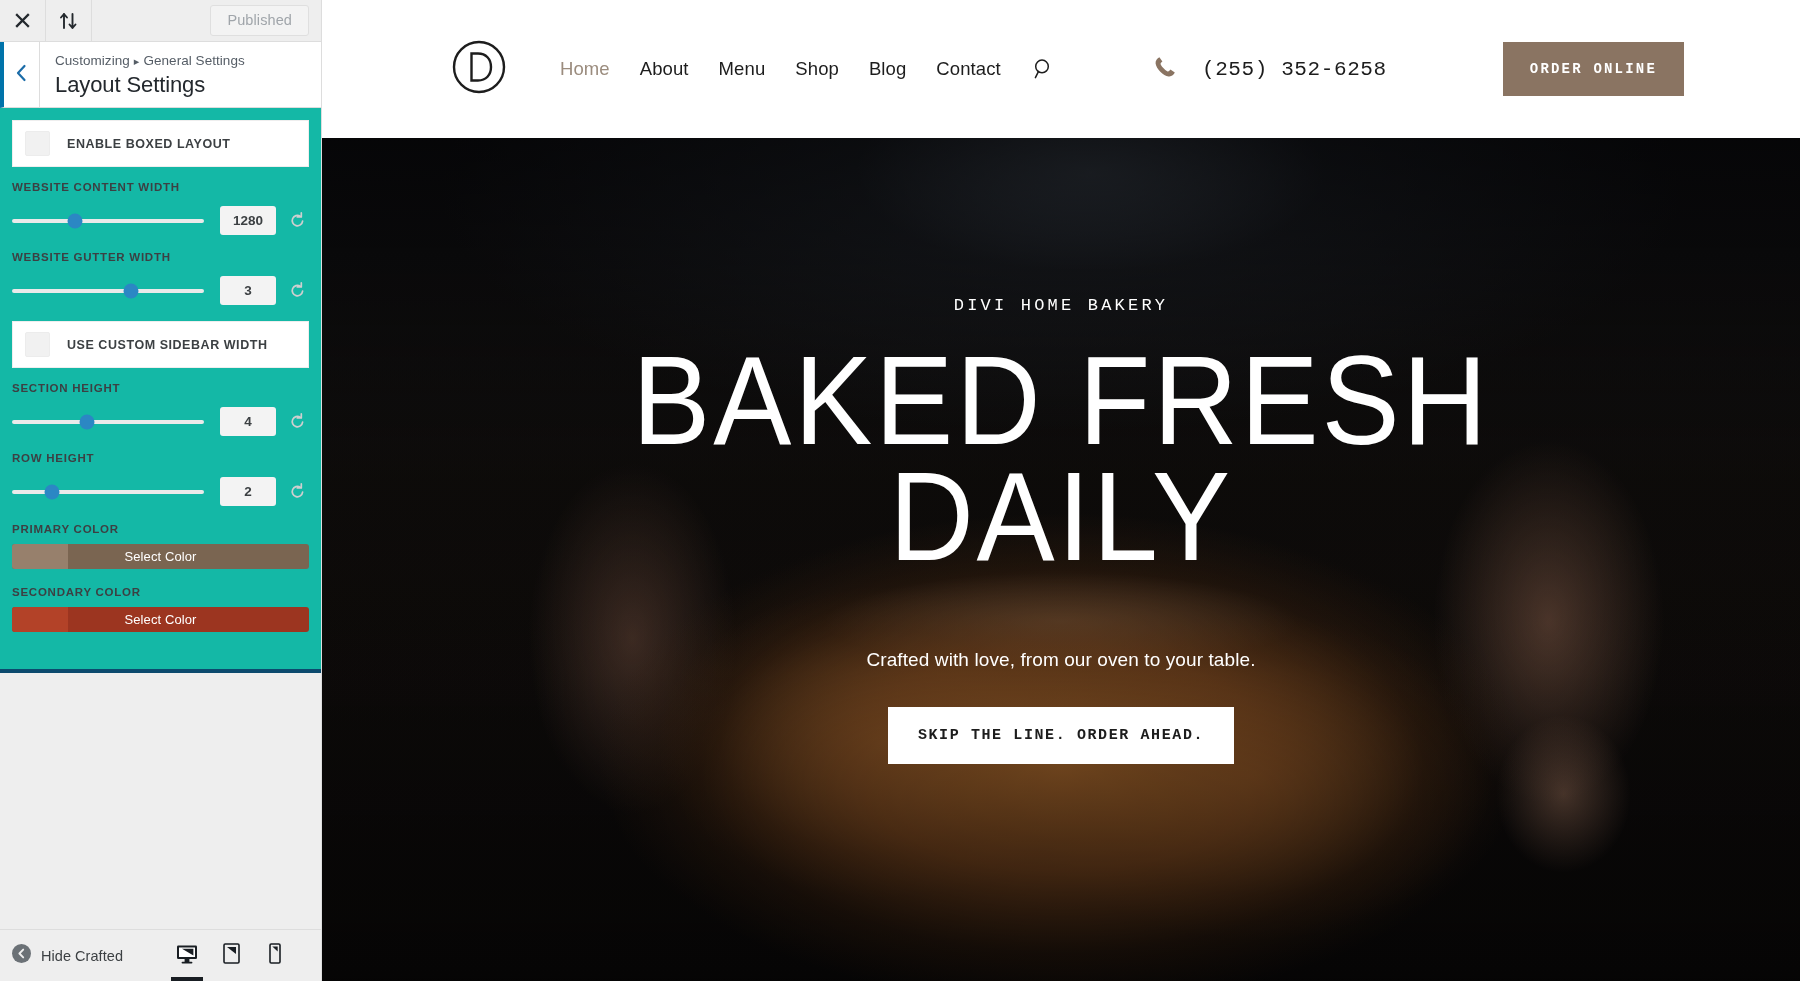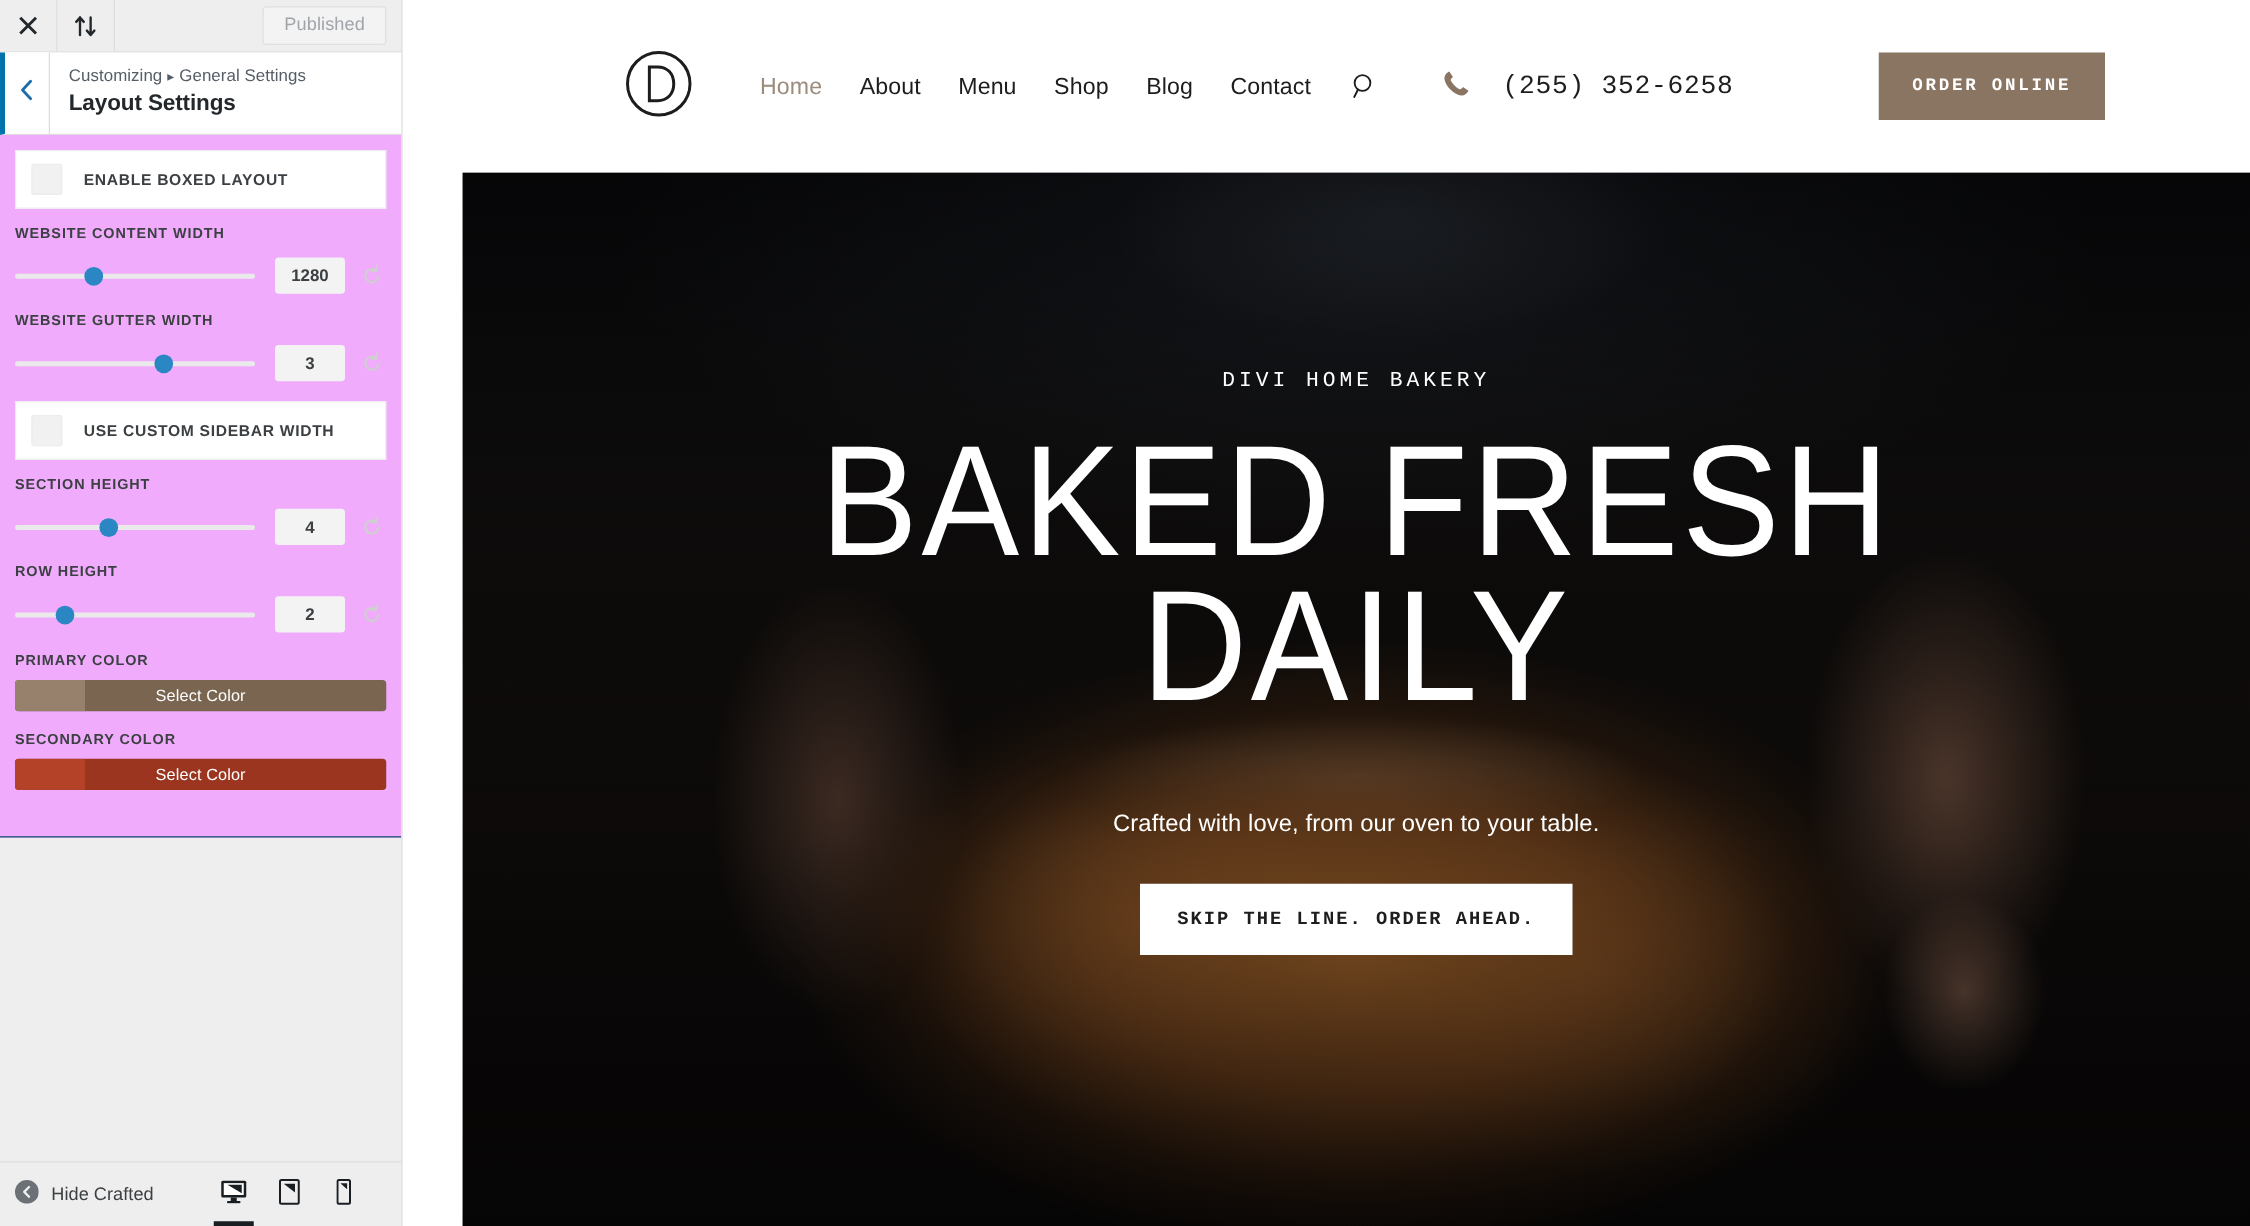"Published" #app { gap: 48px -> none }
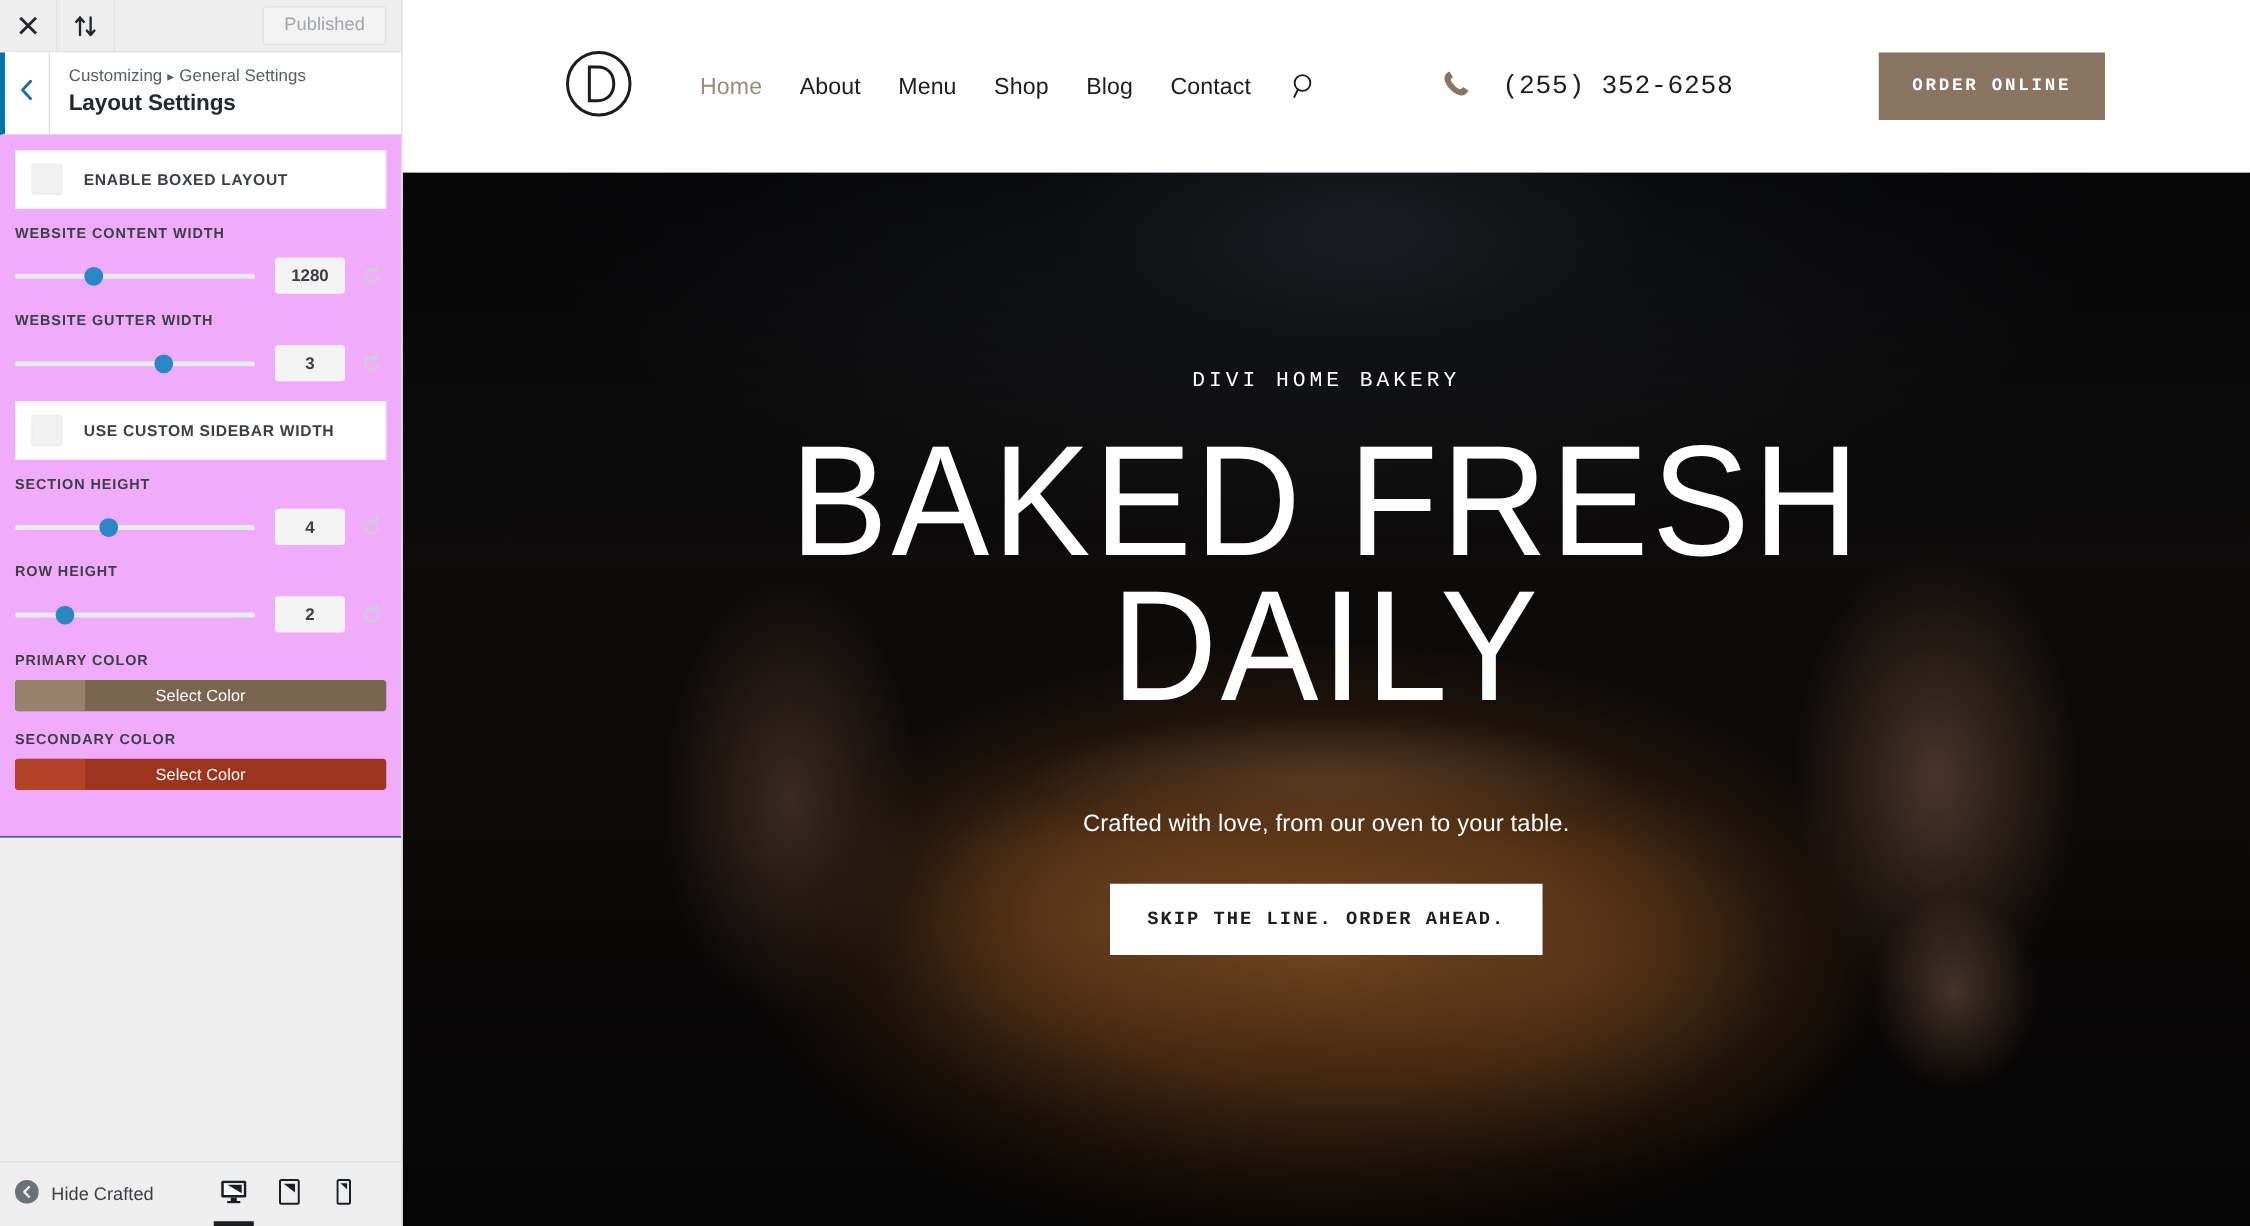"Layout Settings" .cz-title { font-size: 18px -> 22px; font-weight: 700 -> 400 }
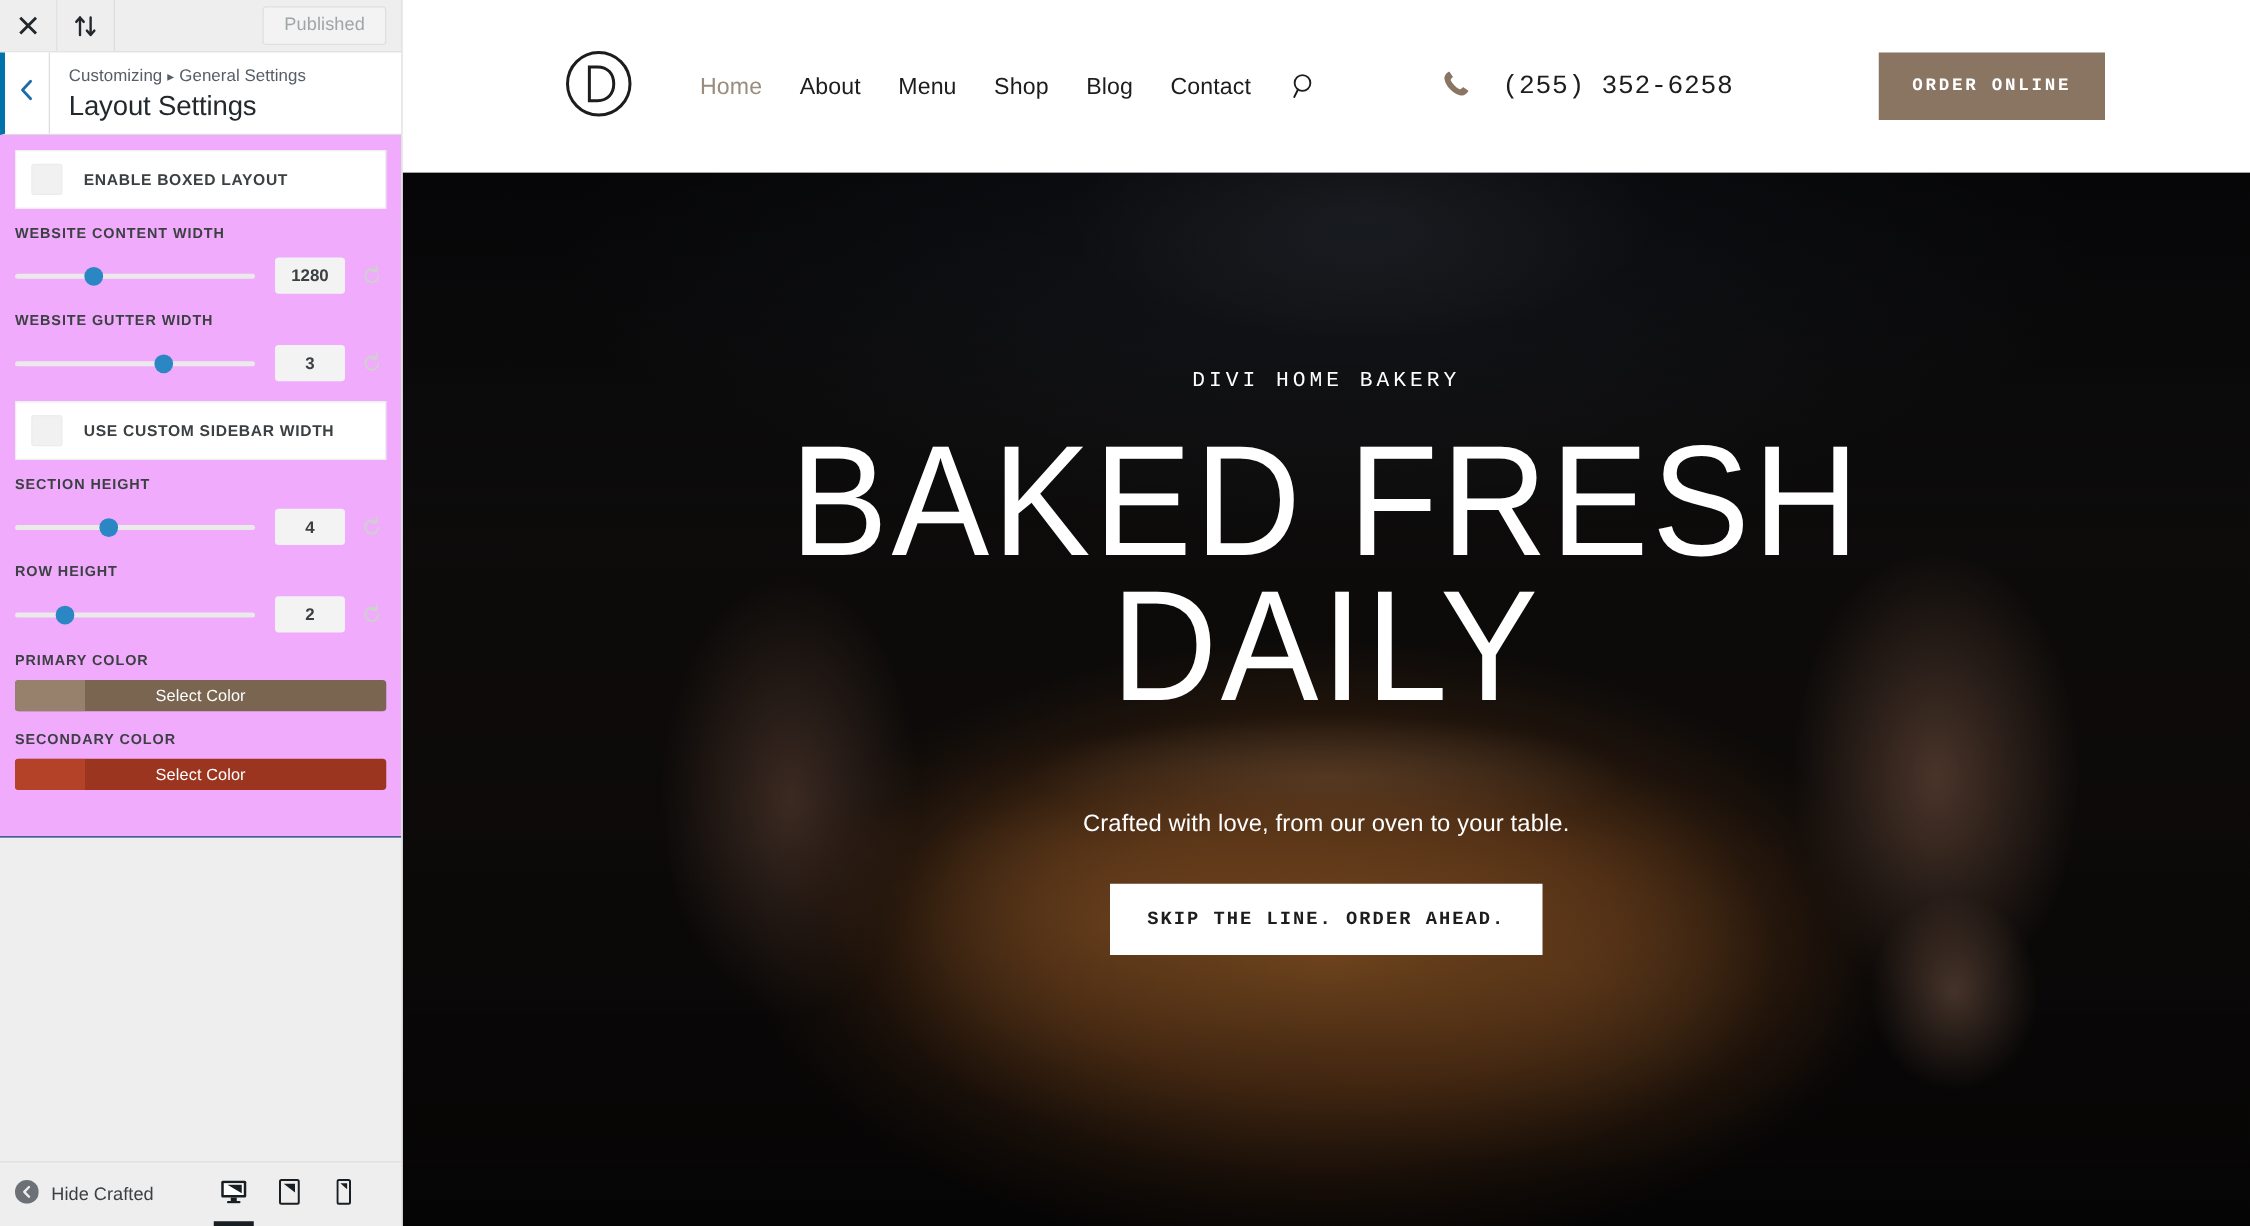"ENABLE BOXED LAYOUT" .cz-panel { background: #f0abfc -> #14b8a6; border-bottom: 1px solid #0c4a6e -> 4px solid #0c4a6e }
